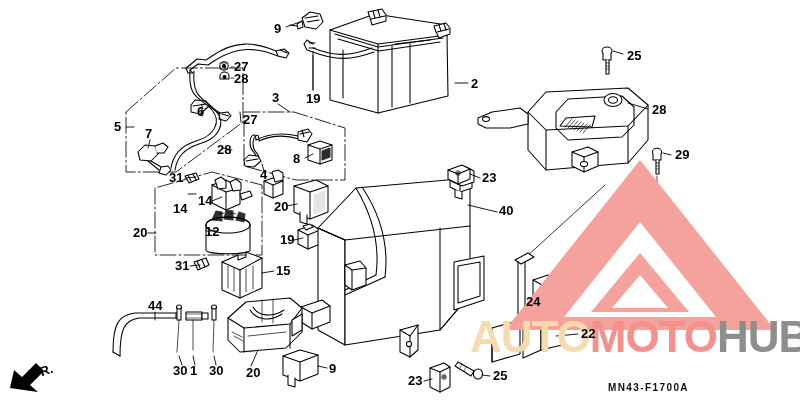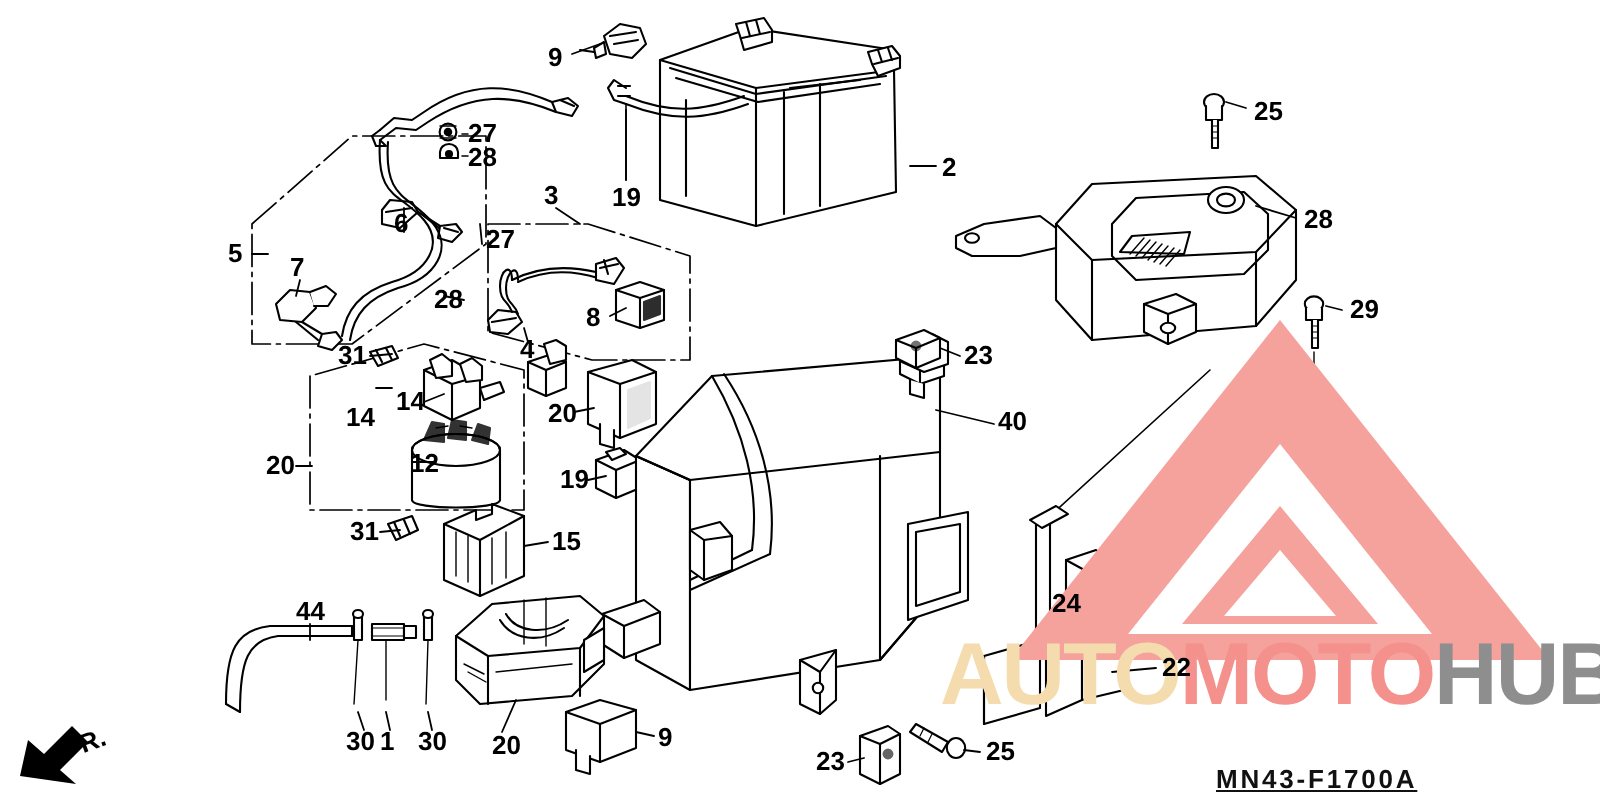"MN43-F1700A" .code { font-size: 13px -> 10px; text-decoration: underline -> none }
